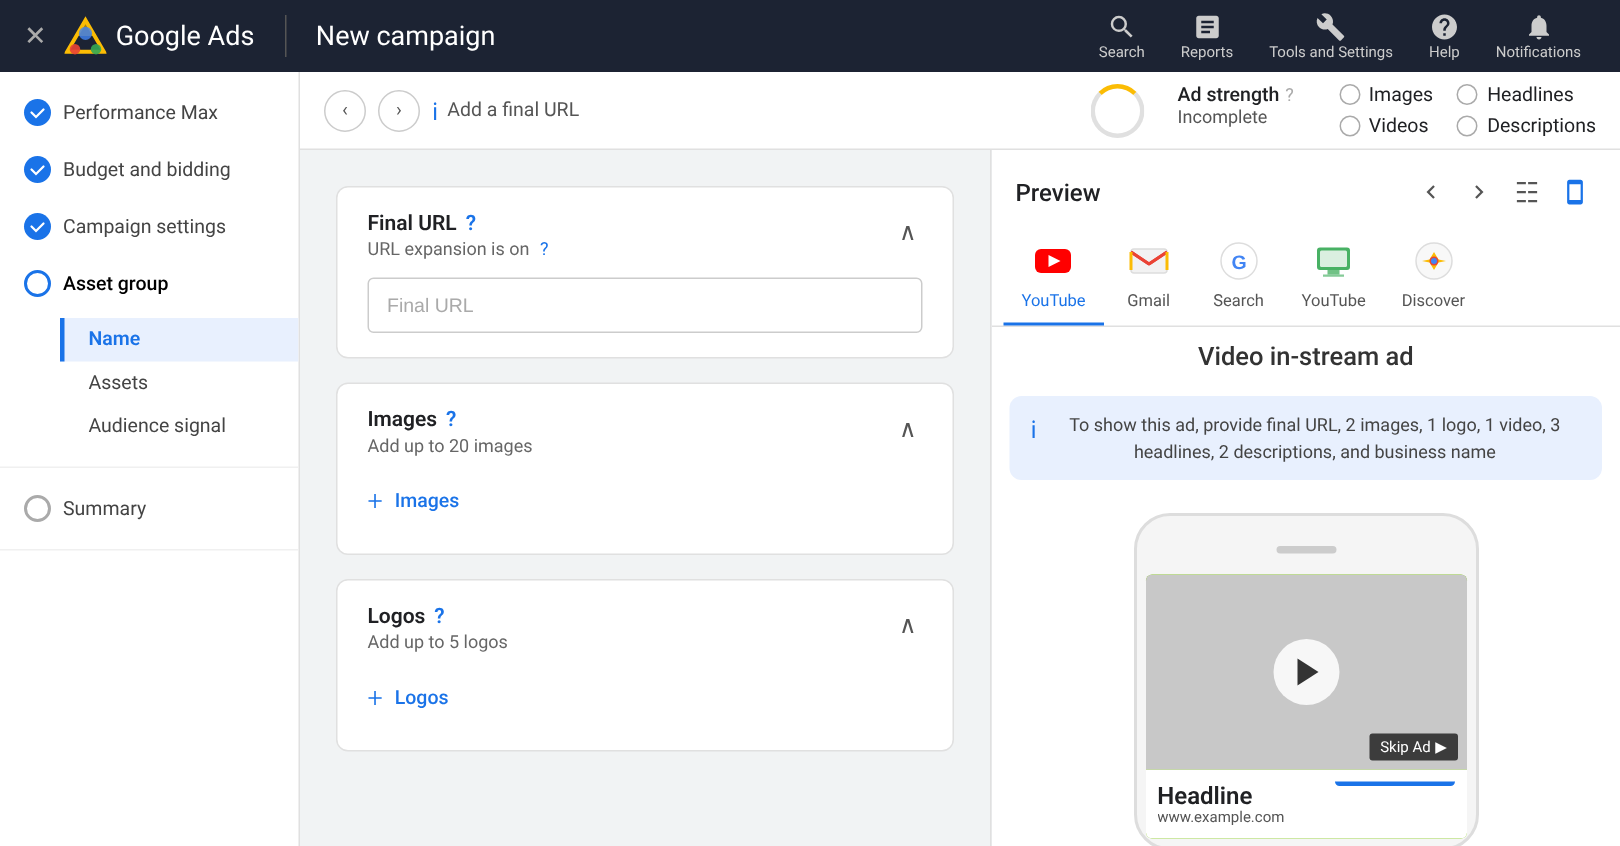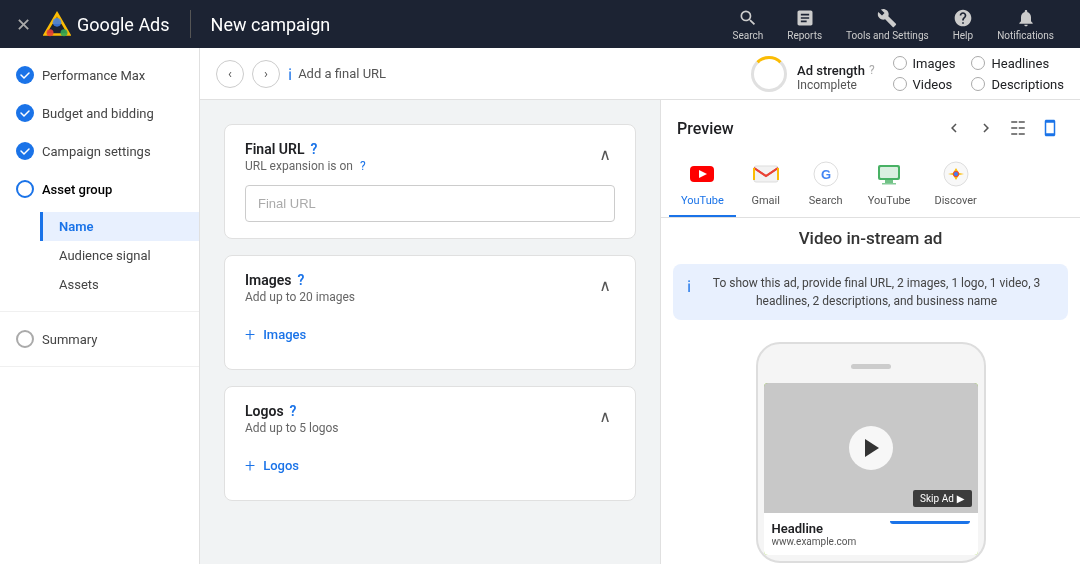"Ad strength" .step-header .ad-strength { align-items: flex-end -> flex-start; gap: 10px -> 22px }
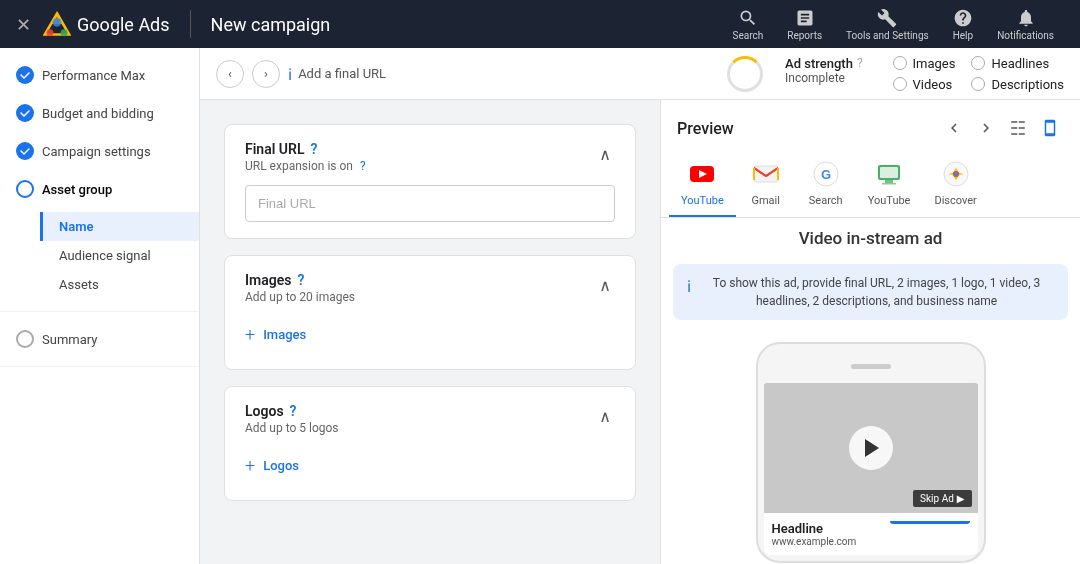"Audience signal" div.sidebar-sub-item { order: before "Assets" -> after "Assets" }
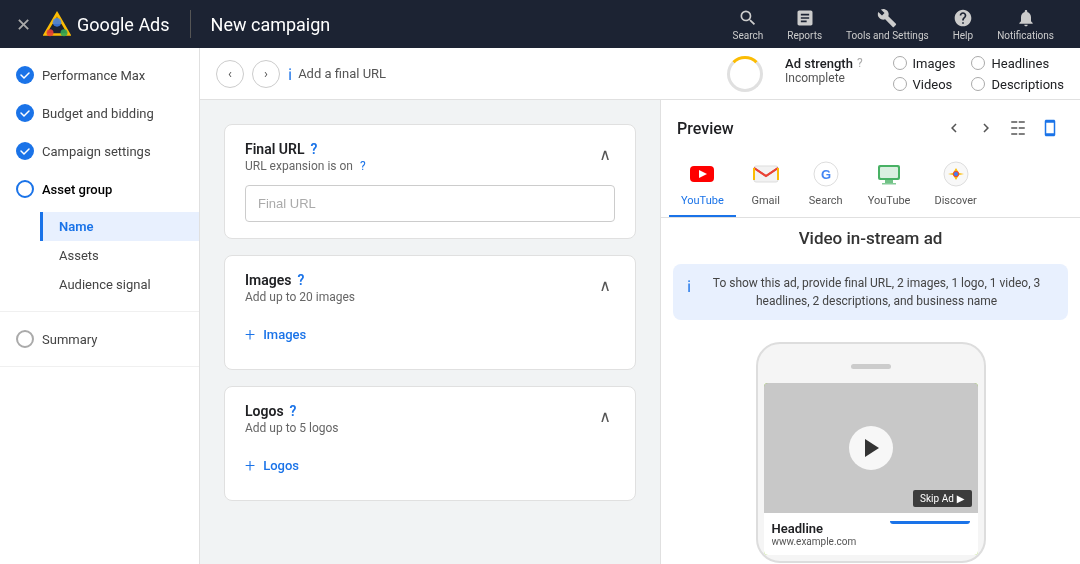"Headline" .phone-ad-headline { font-size: 13px -> 16px }
